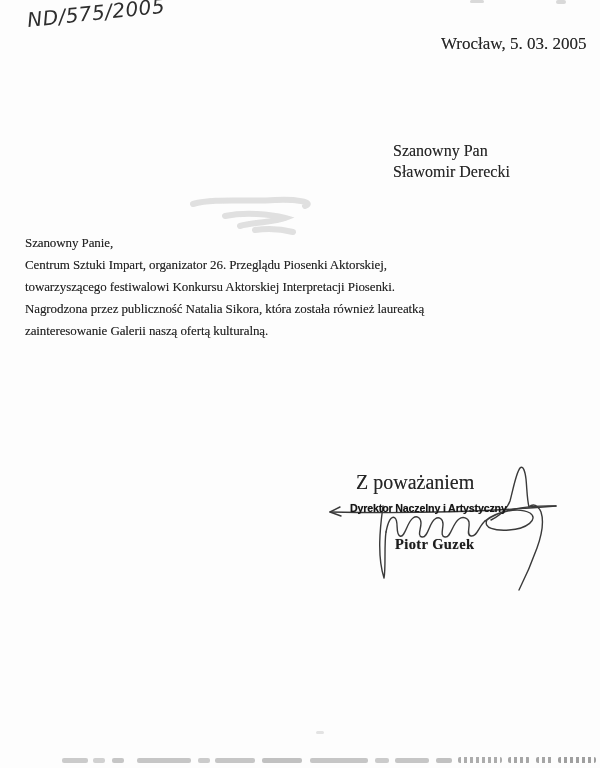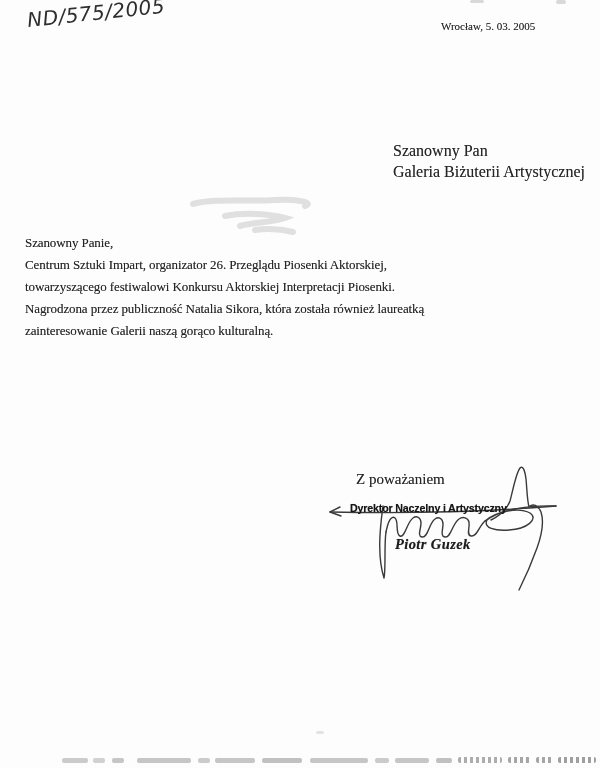"Wrocław, 5. 03. 2005" .dateline { font-size: 11px -> 17px; top: 20px -> 34px }
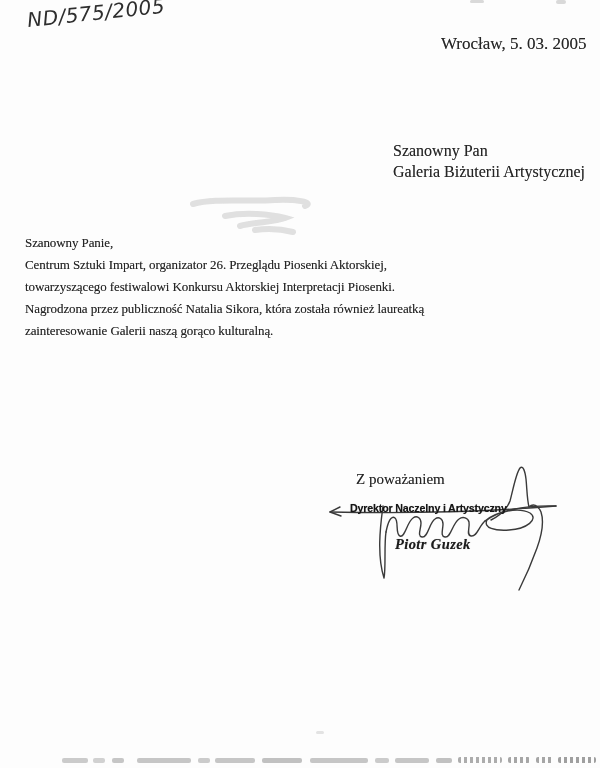"Sławomir Derecki" div { html: none -> <div>Sławomir Derecki</div> }
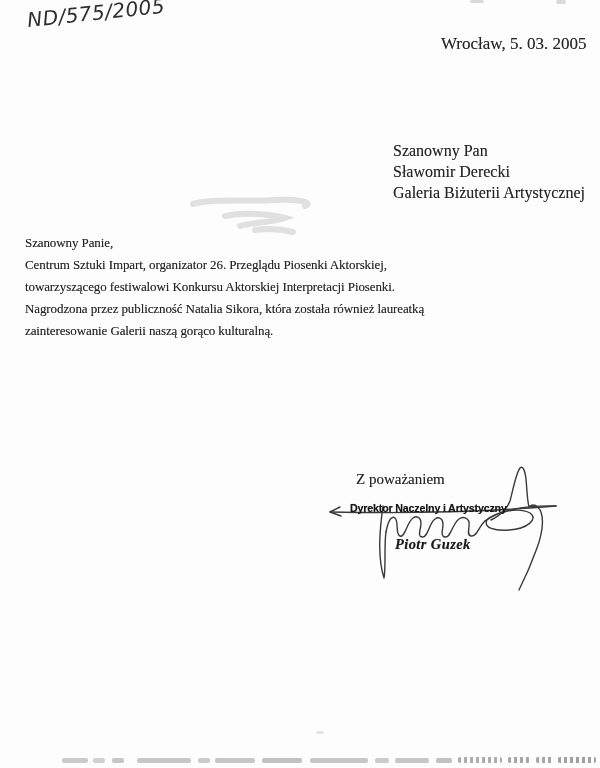"Galeria Biżuterii Artystycznej" div { html: <div>Galeria Biżuterii Artystycznej</div> -> none }
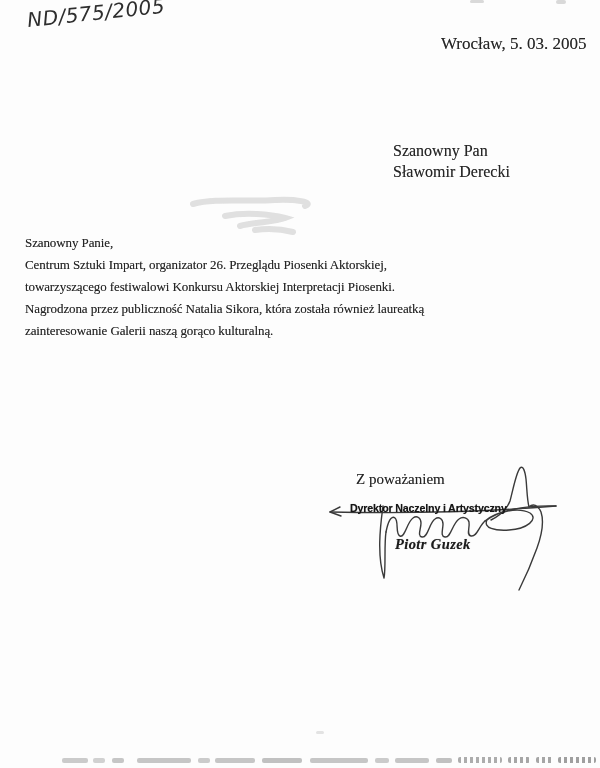"zainteresowanie Galerii naszą gorąco" div { text: gorąco -> ofertą }
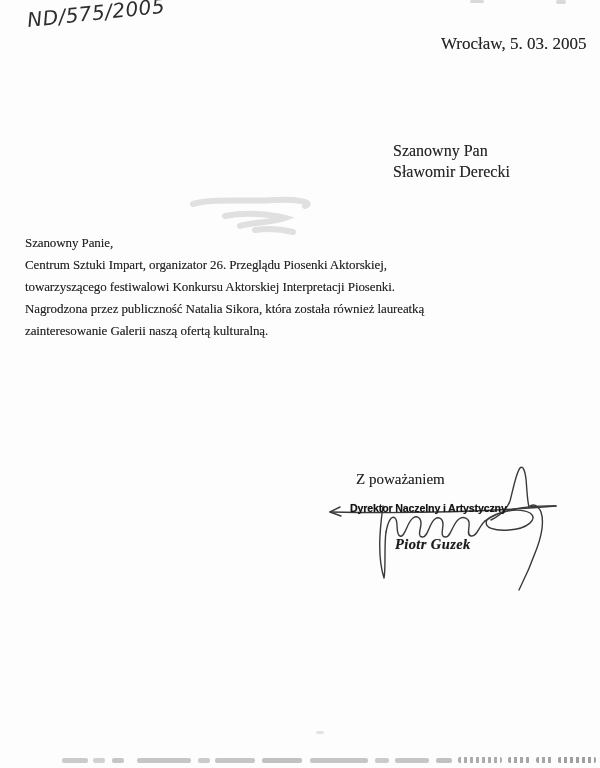"Z poważaniem" .valediction { font-size: 15px -> 20px }
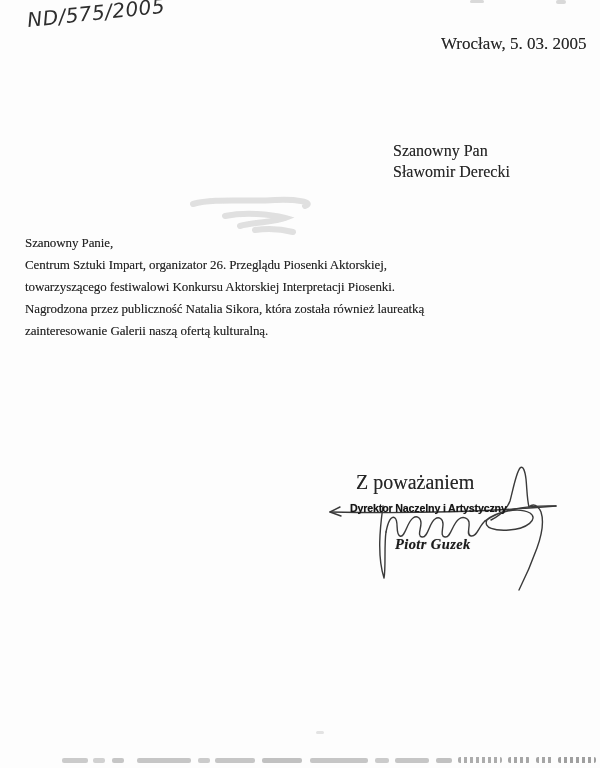"Piotr Guzek" .stamp-name { font-style: italic -> none }
